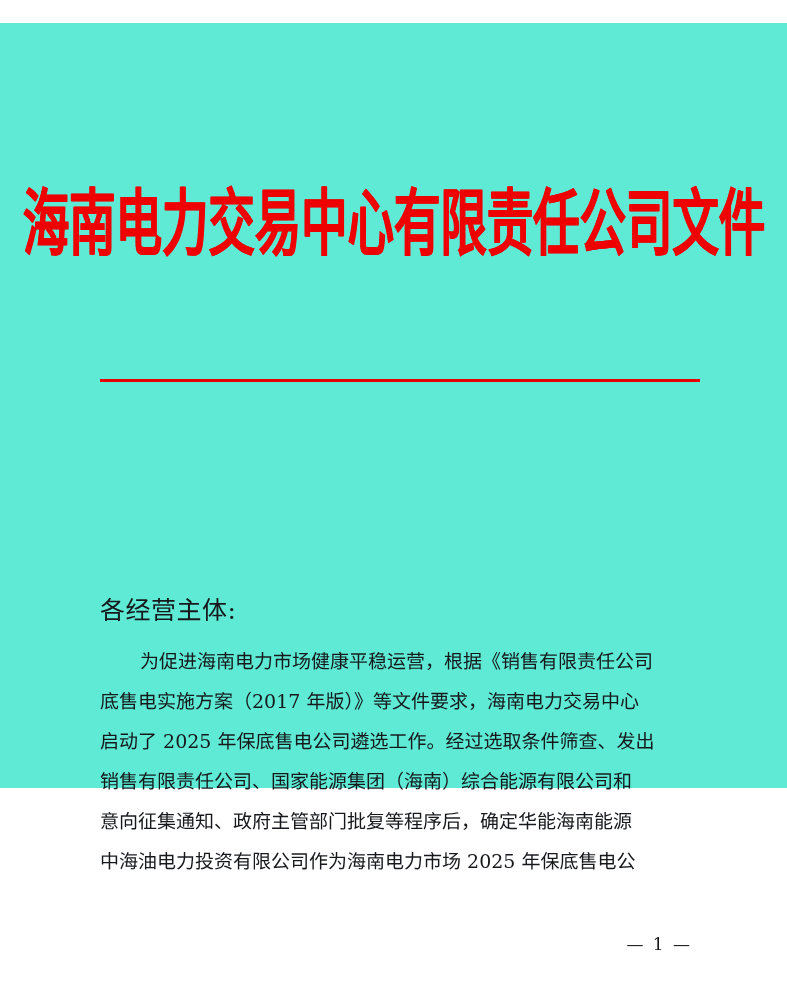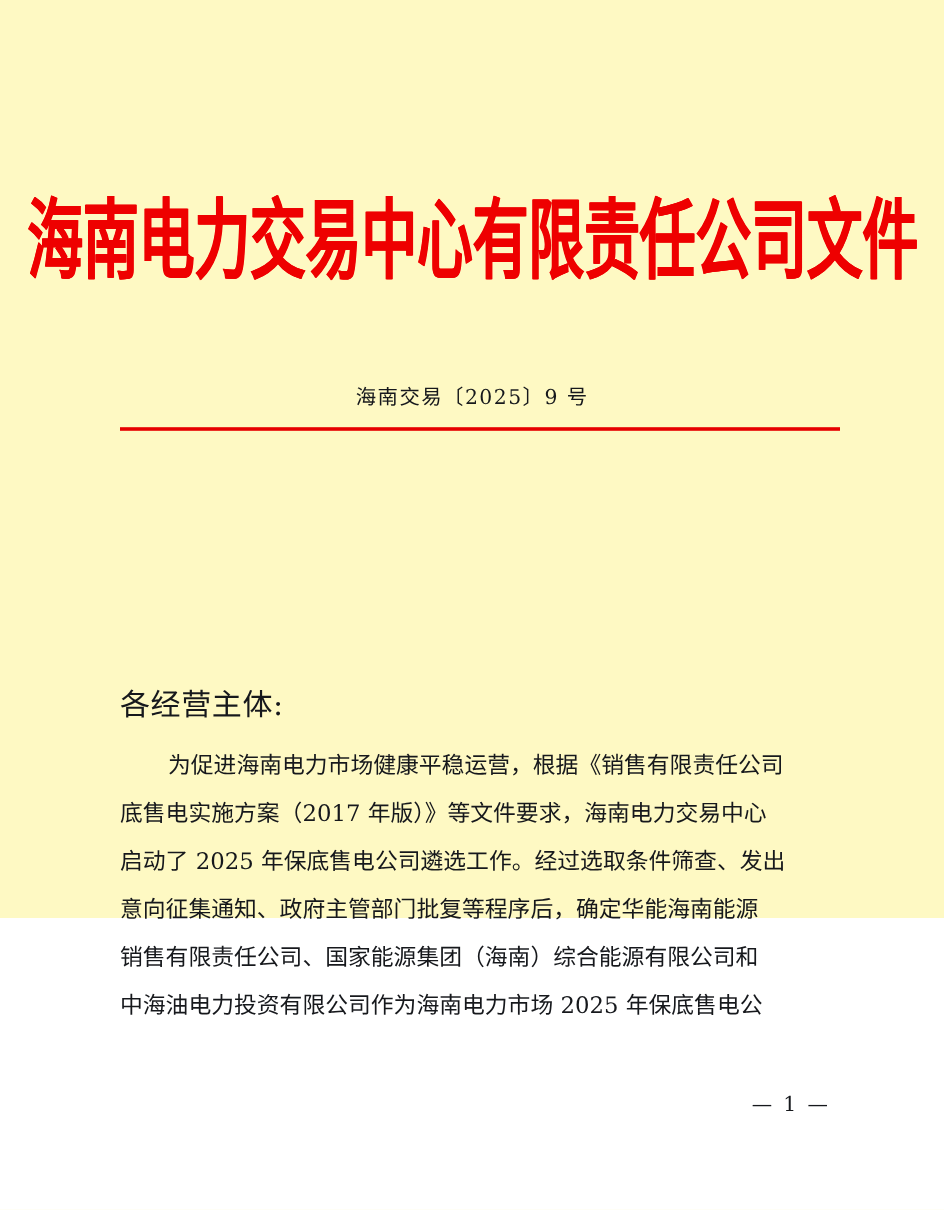"海南电力交易中心有限责任公司文件" .page { background: #fef9c3 -> #5eead4; margin-top: none -> 23px }
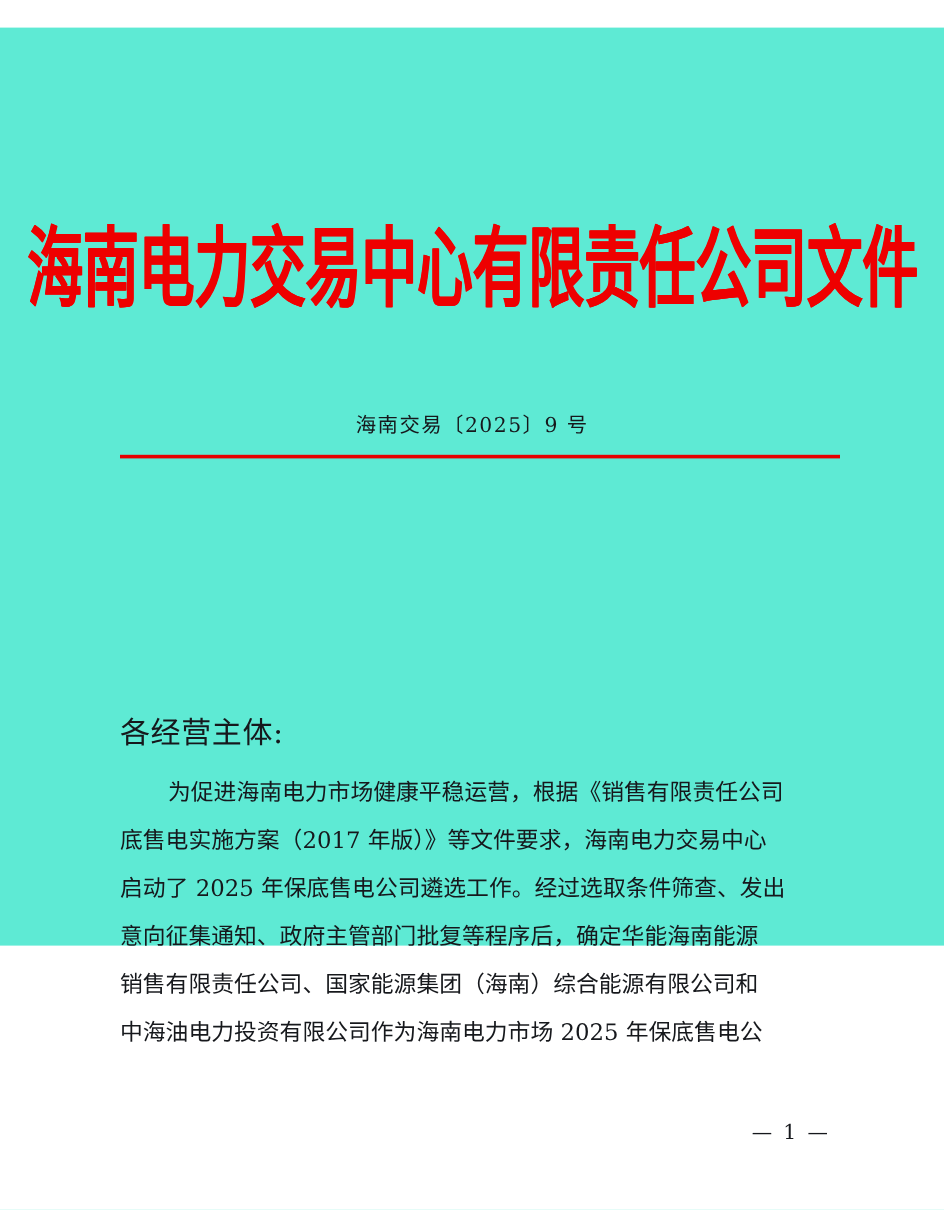"海南交易〔2025〕9 号" div.docnum { html: <div>海南交易〔2025〕9 号</div> -> none }
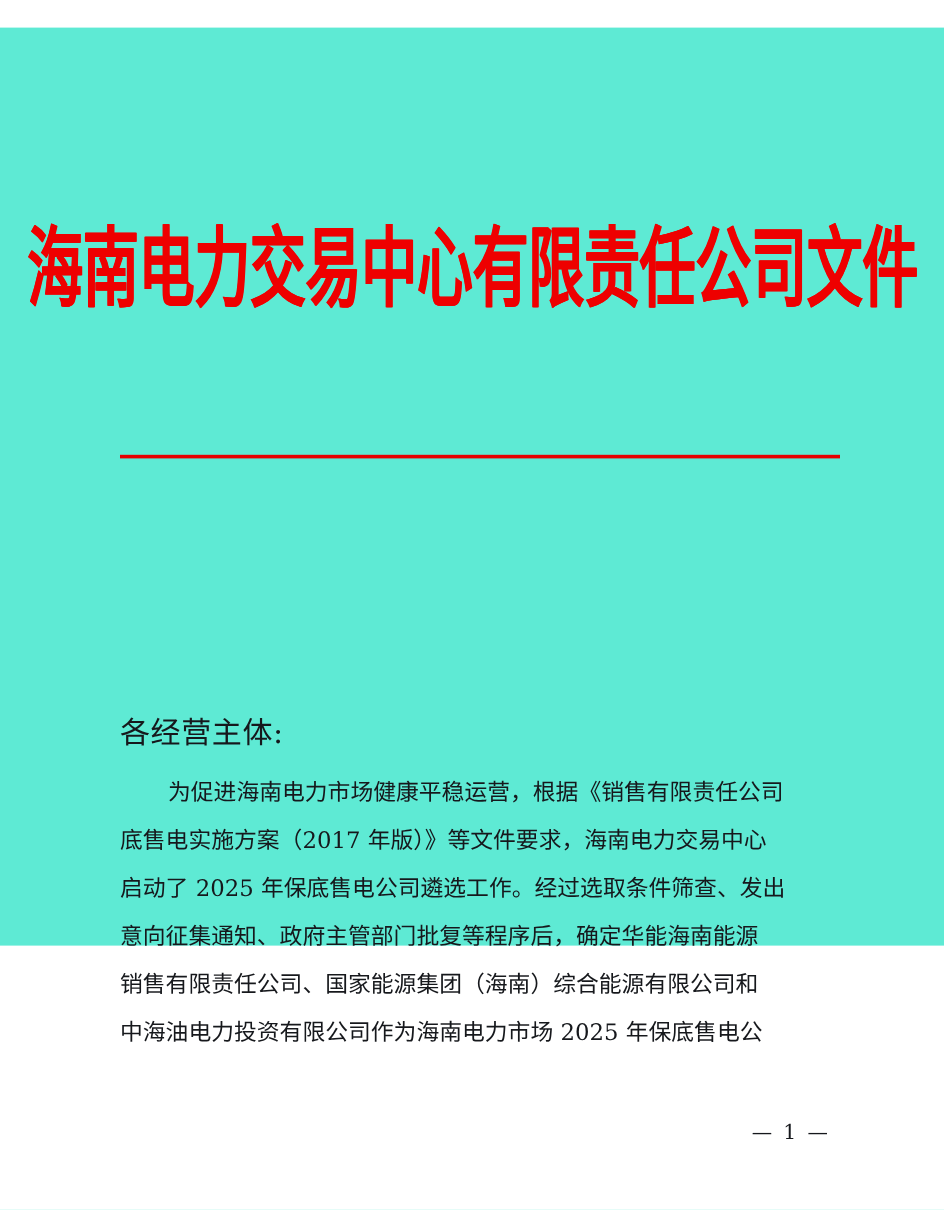"意向征集通知、政府主管部门批复等程序后，确定华能海南能源" span.body-line { order: before "销售有限责任公司、国家能源集团（海南）综合能源有限公司和" -> after "销售有限责任公司、国家能源集团（海南）综合能源有限公司和" }
